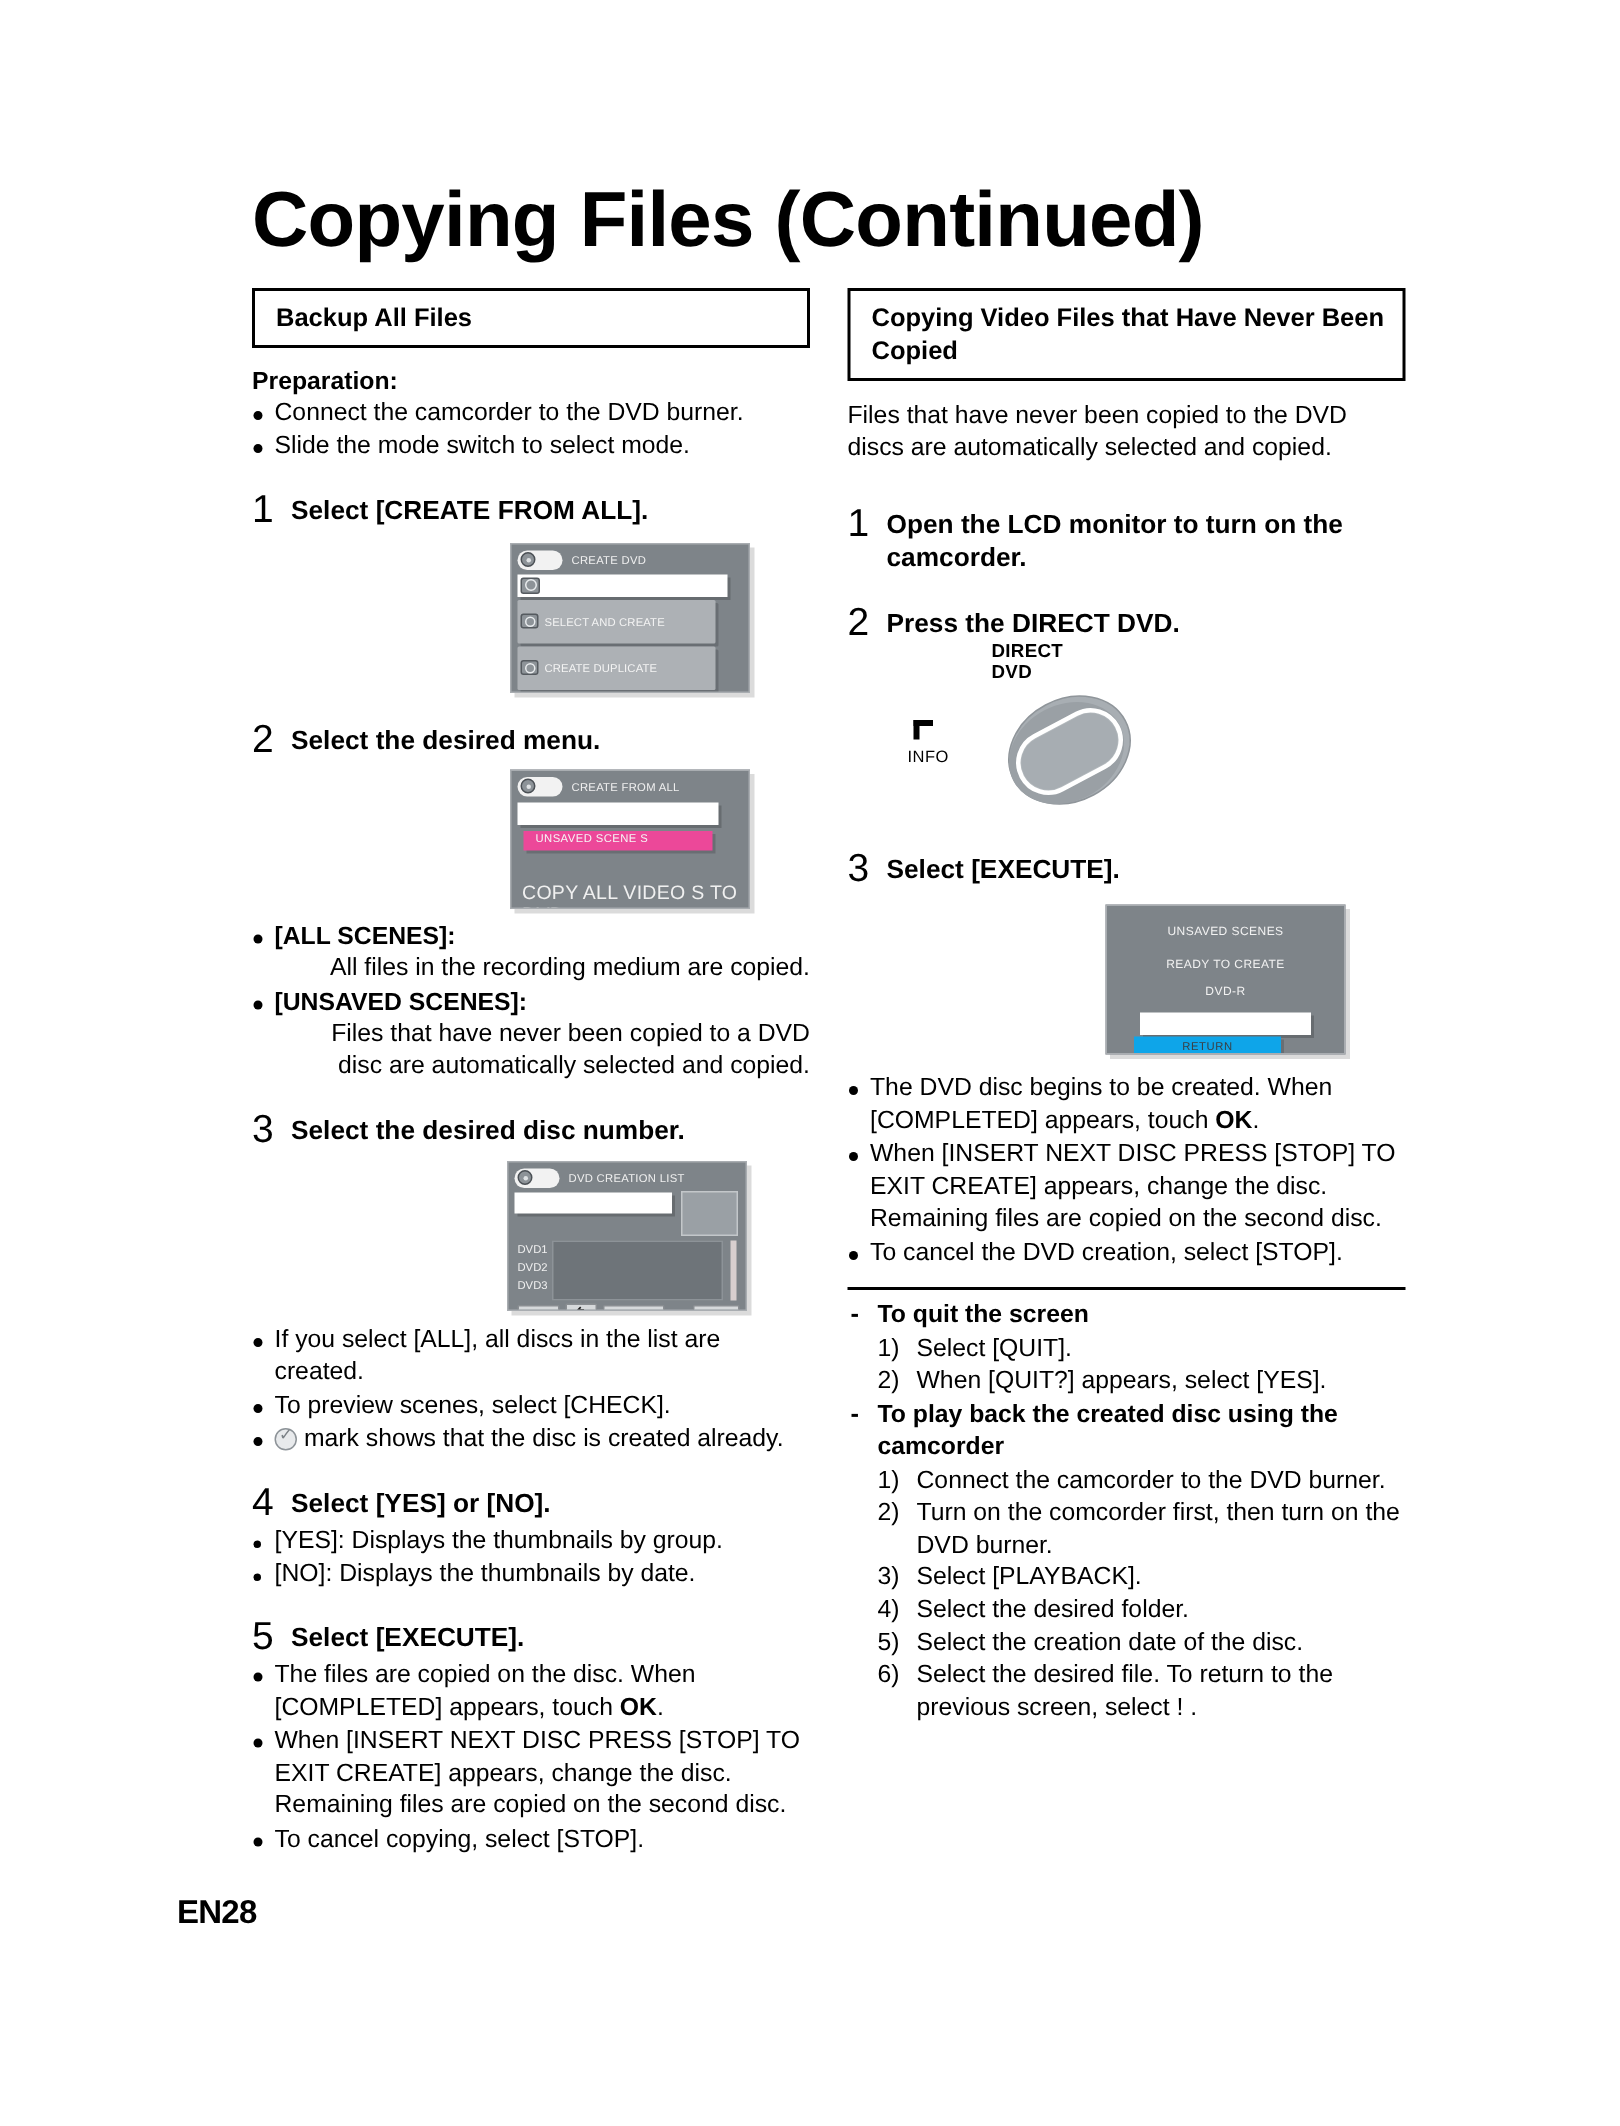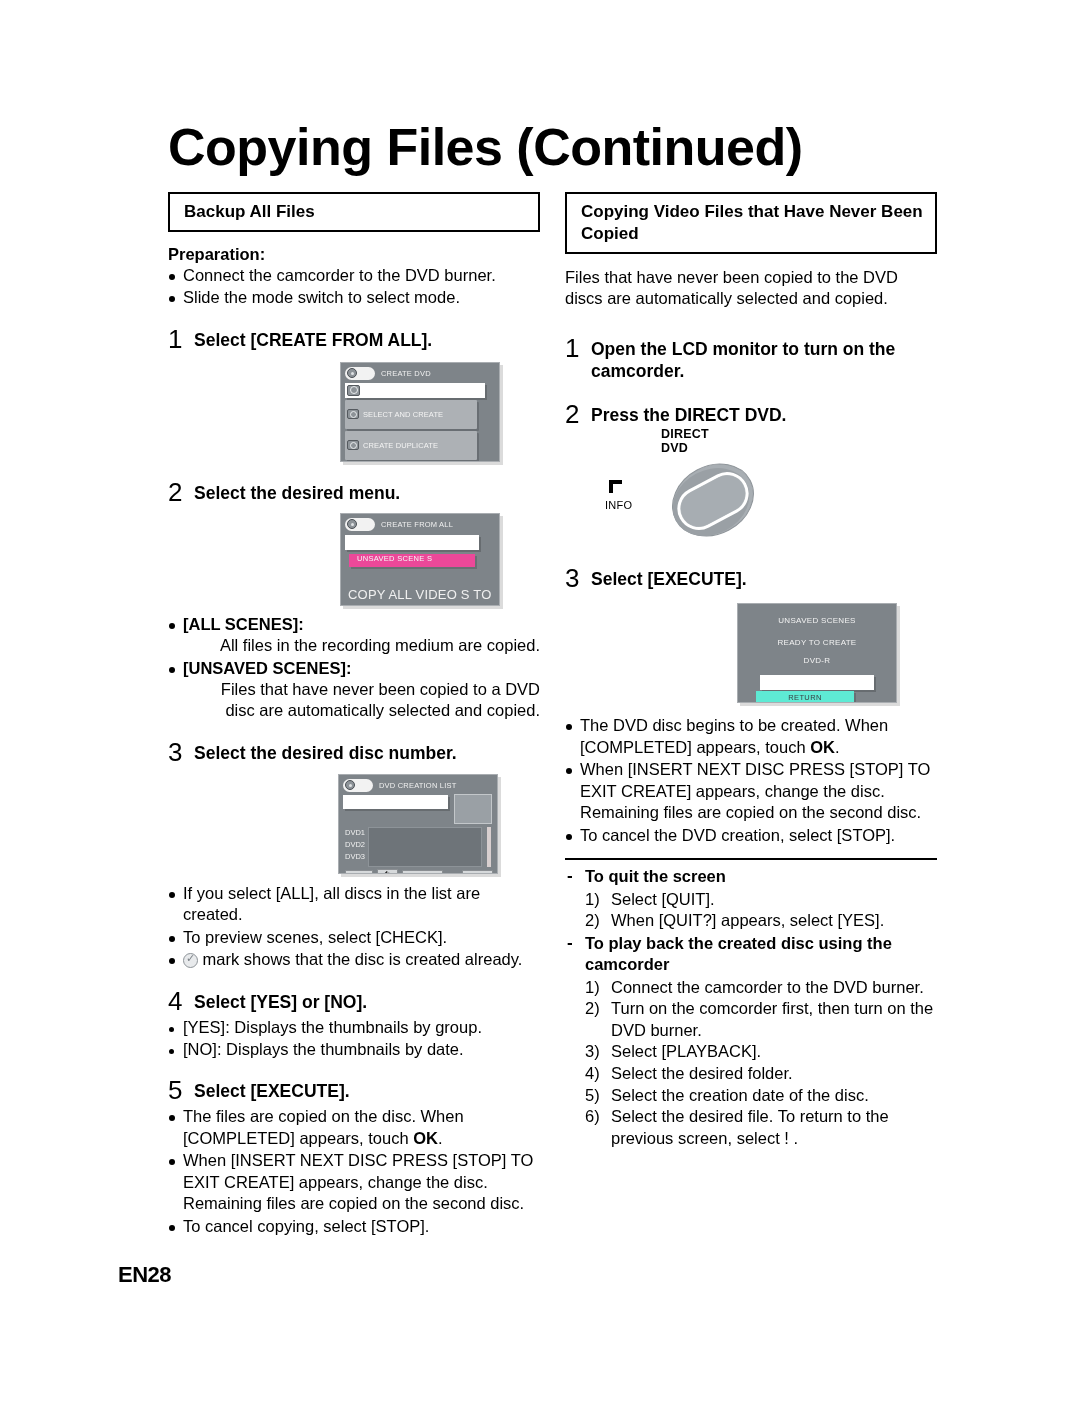"RETURN" .lcd4 .retbtn { background: #5eead4 -> #0ea5e9 }
